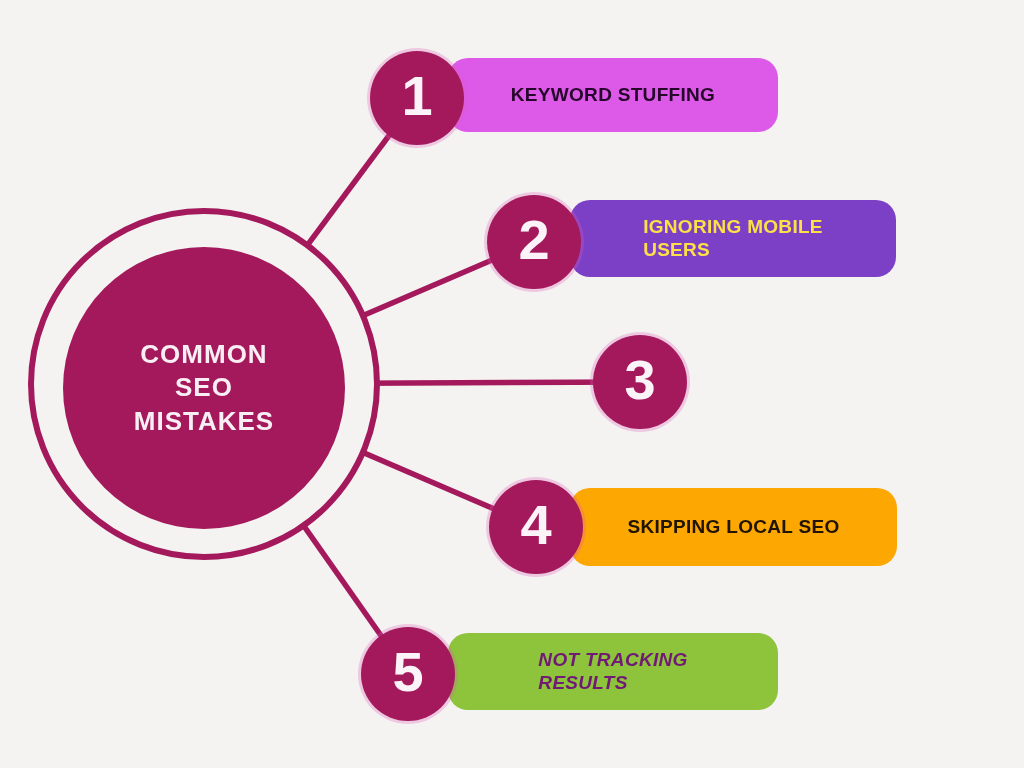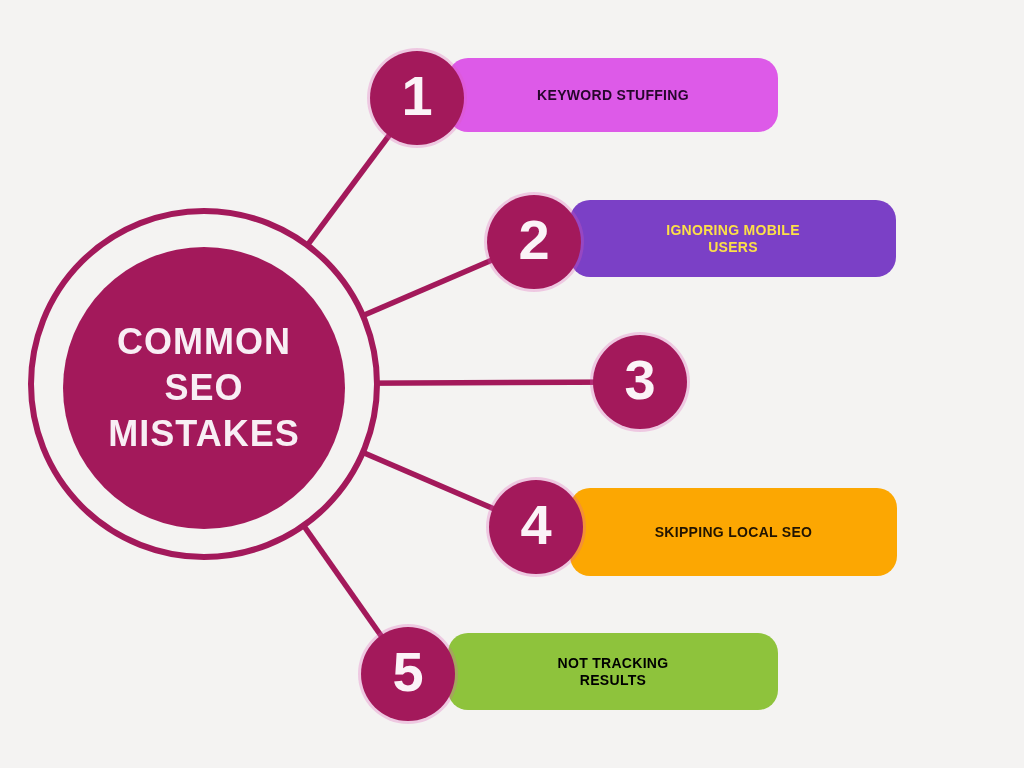"KEYWORD STUFFING" .bar-label { font-size: 14px -> 19px; text-align: center -> left }
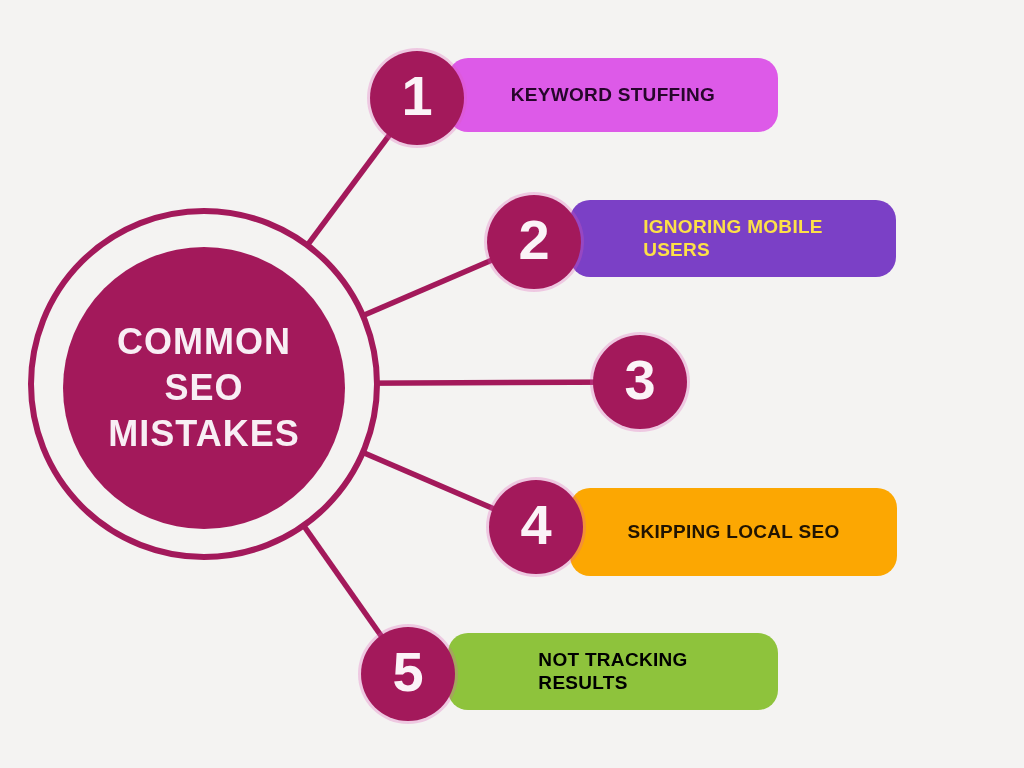"COMMON" .center-title { font-size: 36px -> 26px }
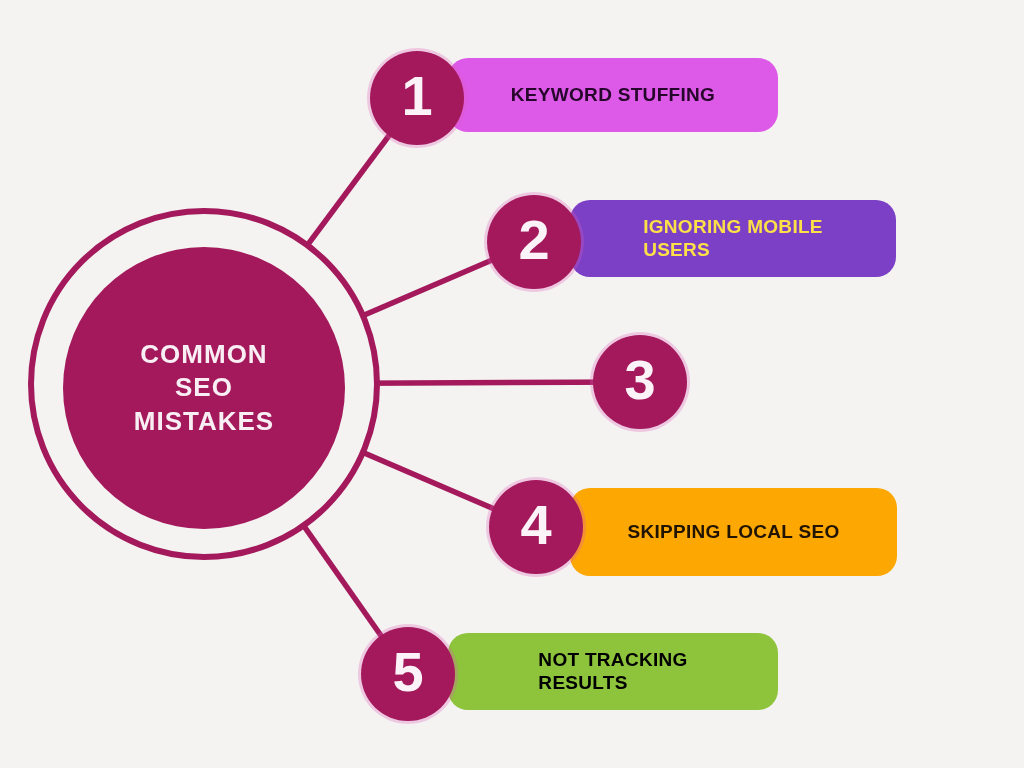"SKIPPING LOCAL SEO" .bar-4 { height: 88px -> 78px }
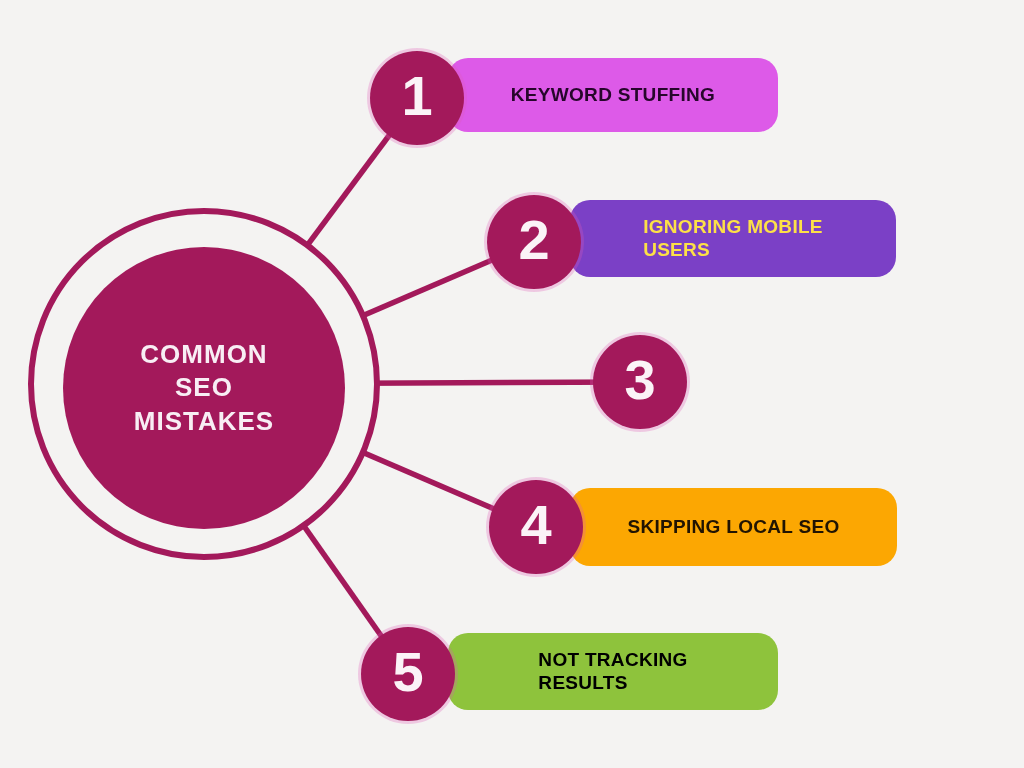"NOT TRACKING" div.bar-label { color: #000000 -> #701a75; font-style: none -> italic }
